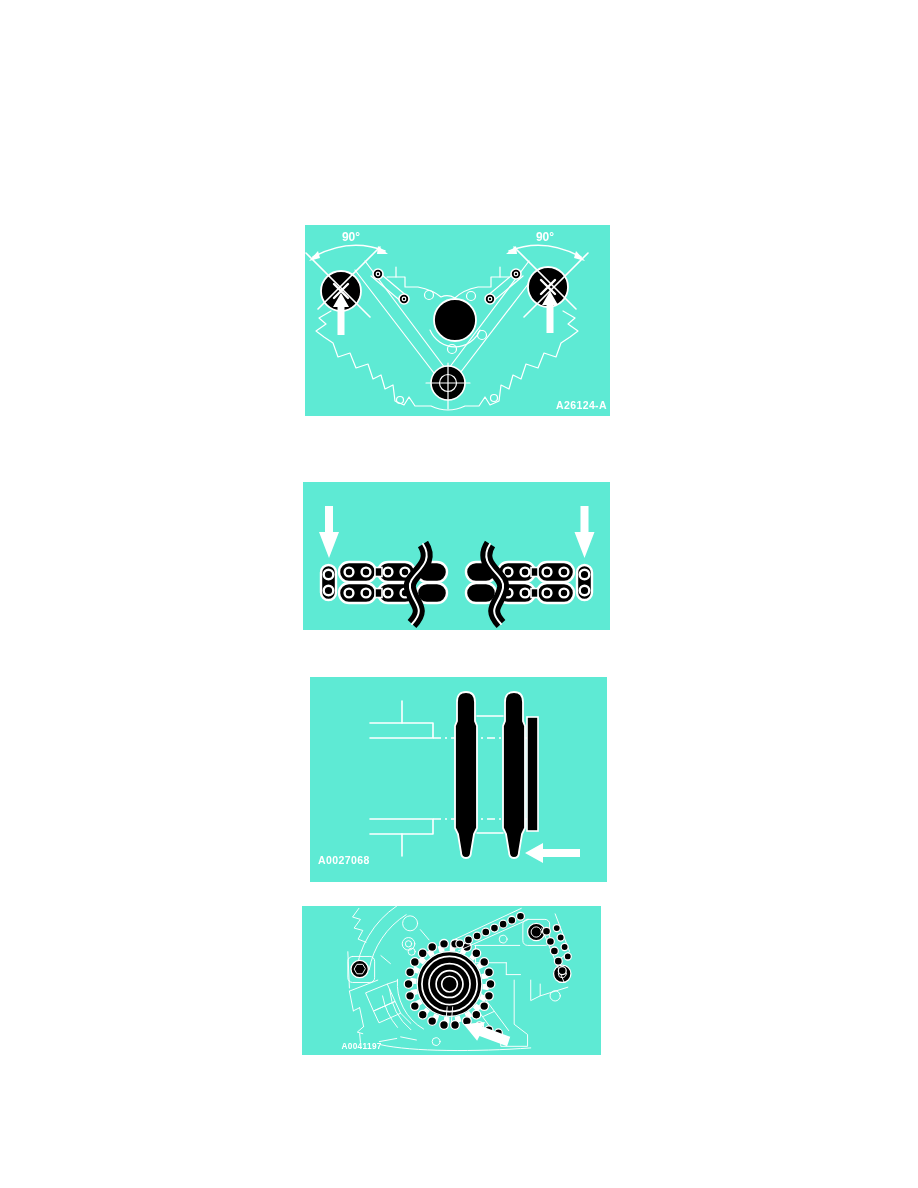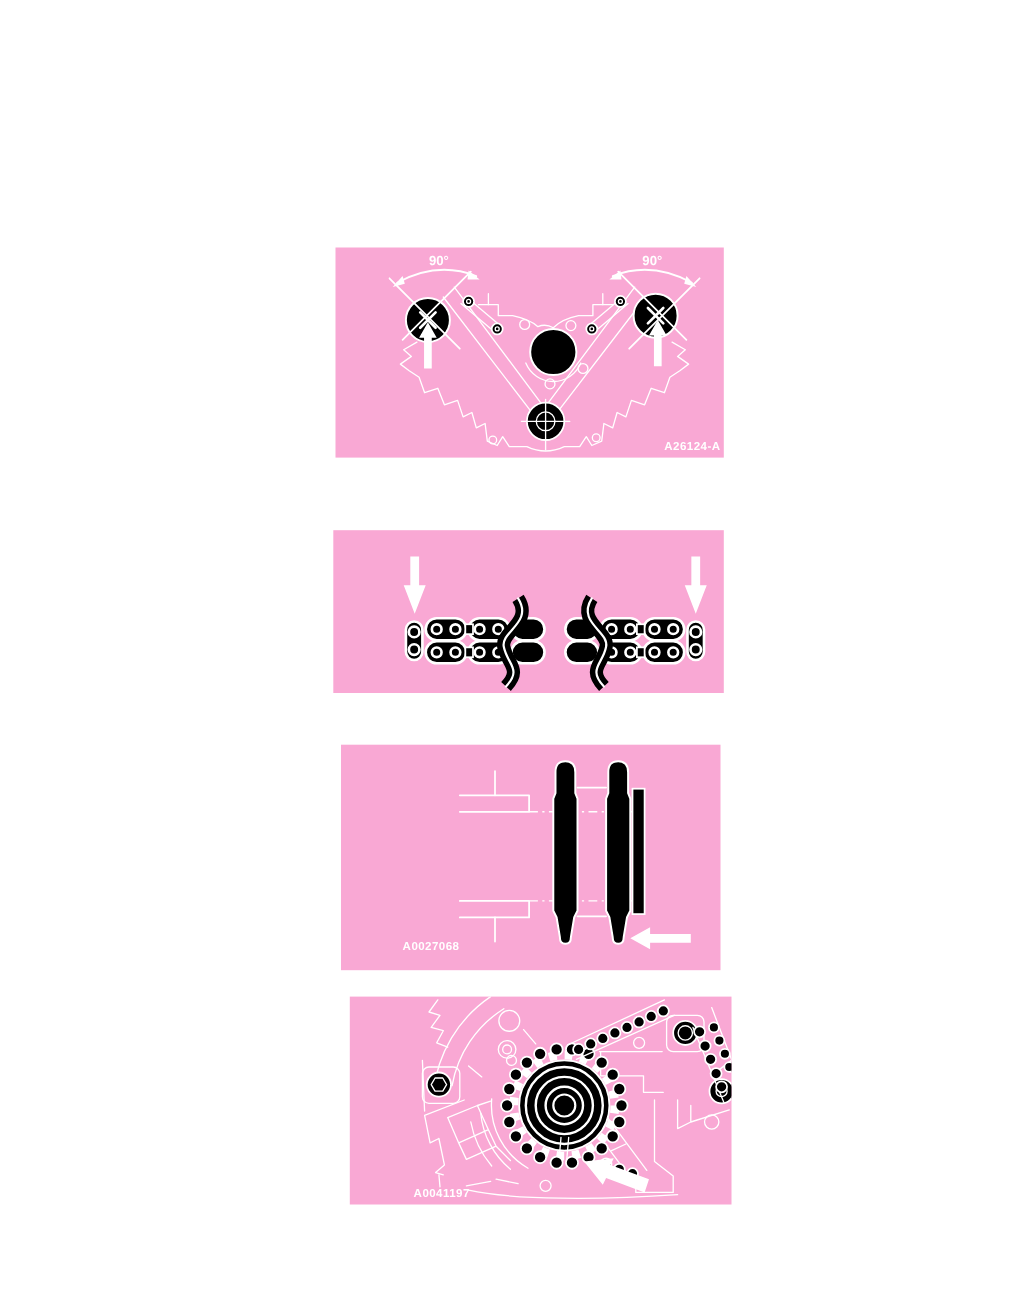"90°" .panel { background: #f9a8d4 -> #5eead4; padding-left: 48px -> none }
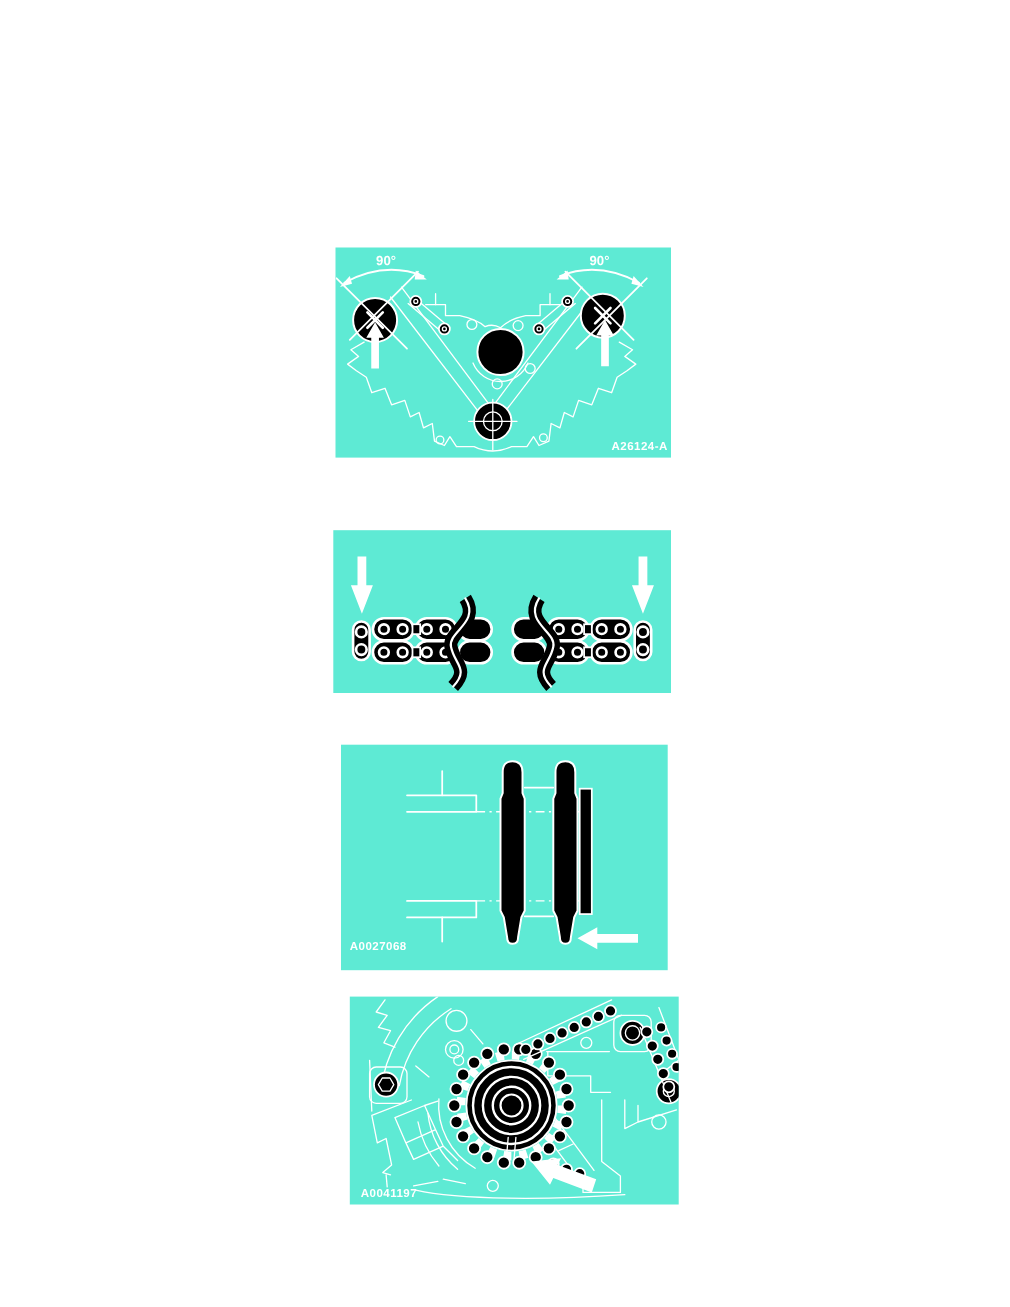"A0041197" div.panel { height: 189px -> 149px; left: 318px -> 302px }
